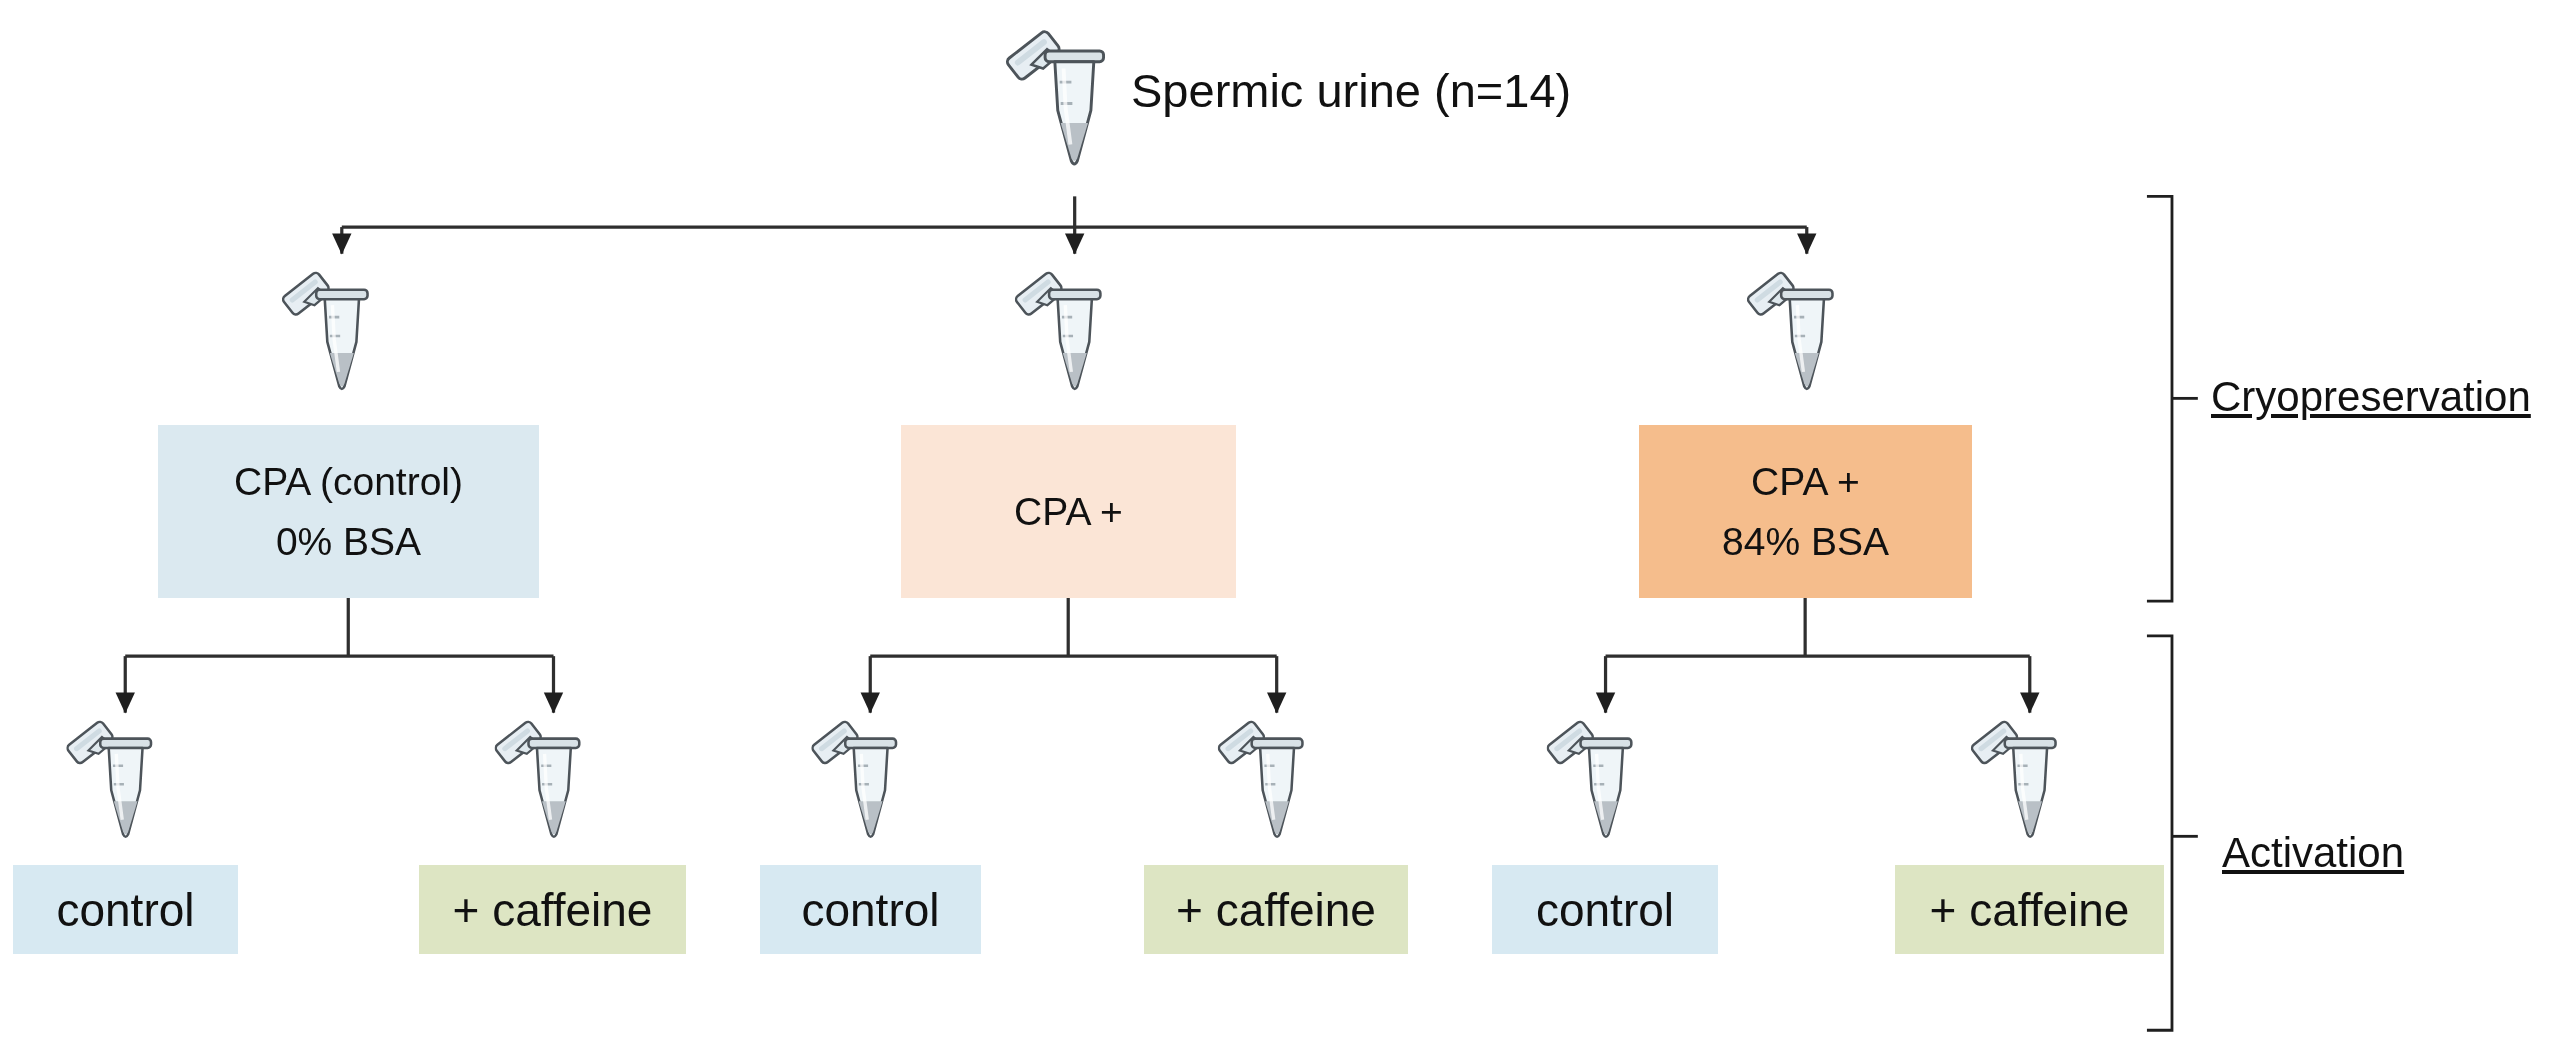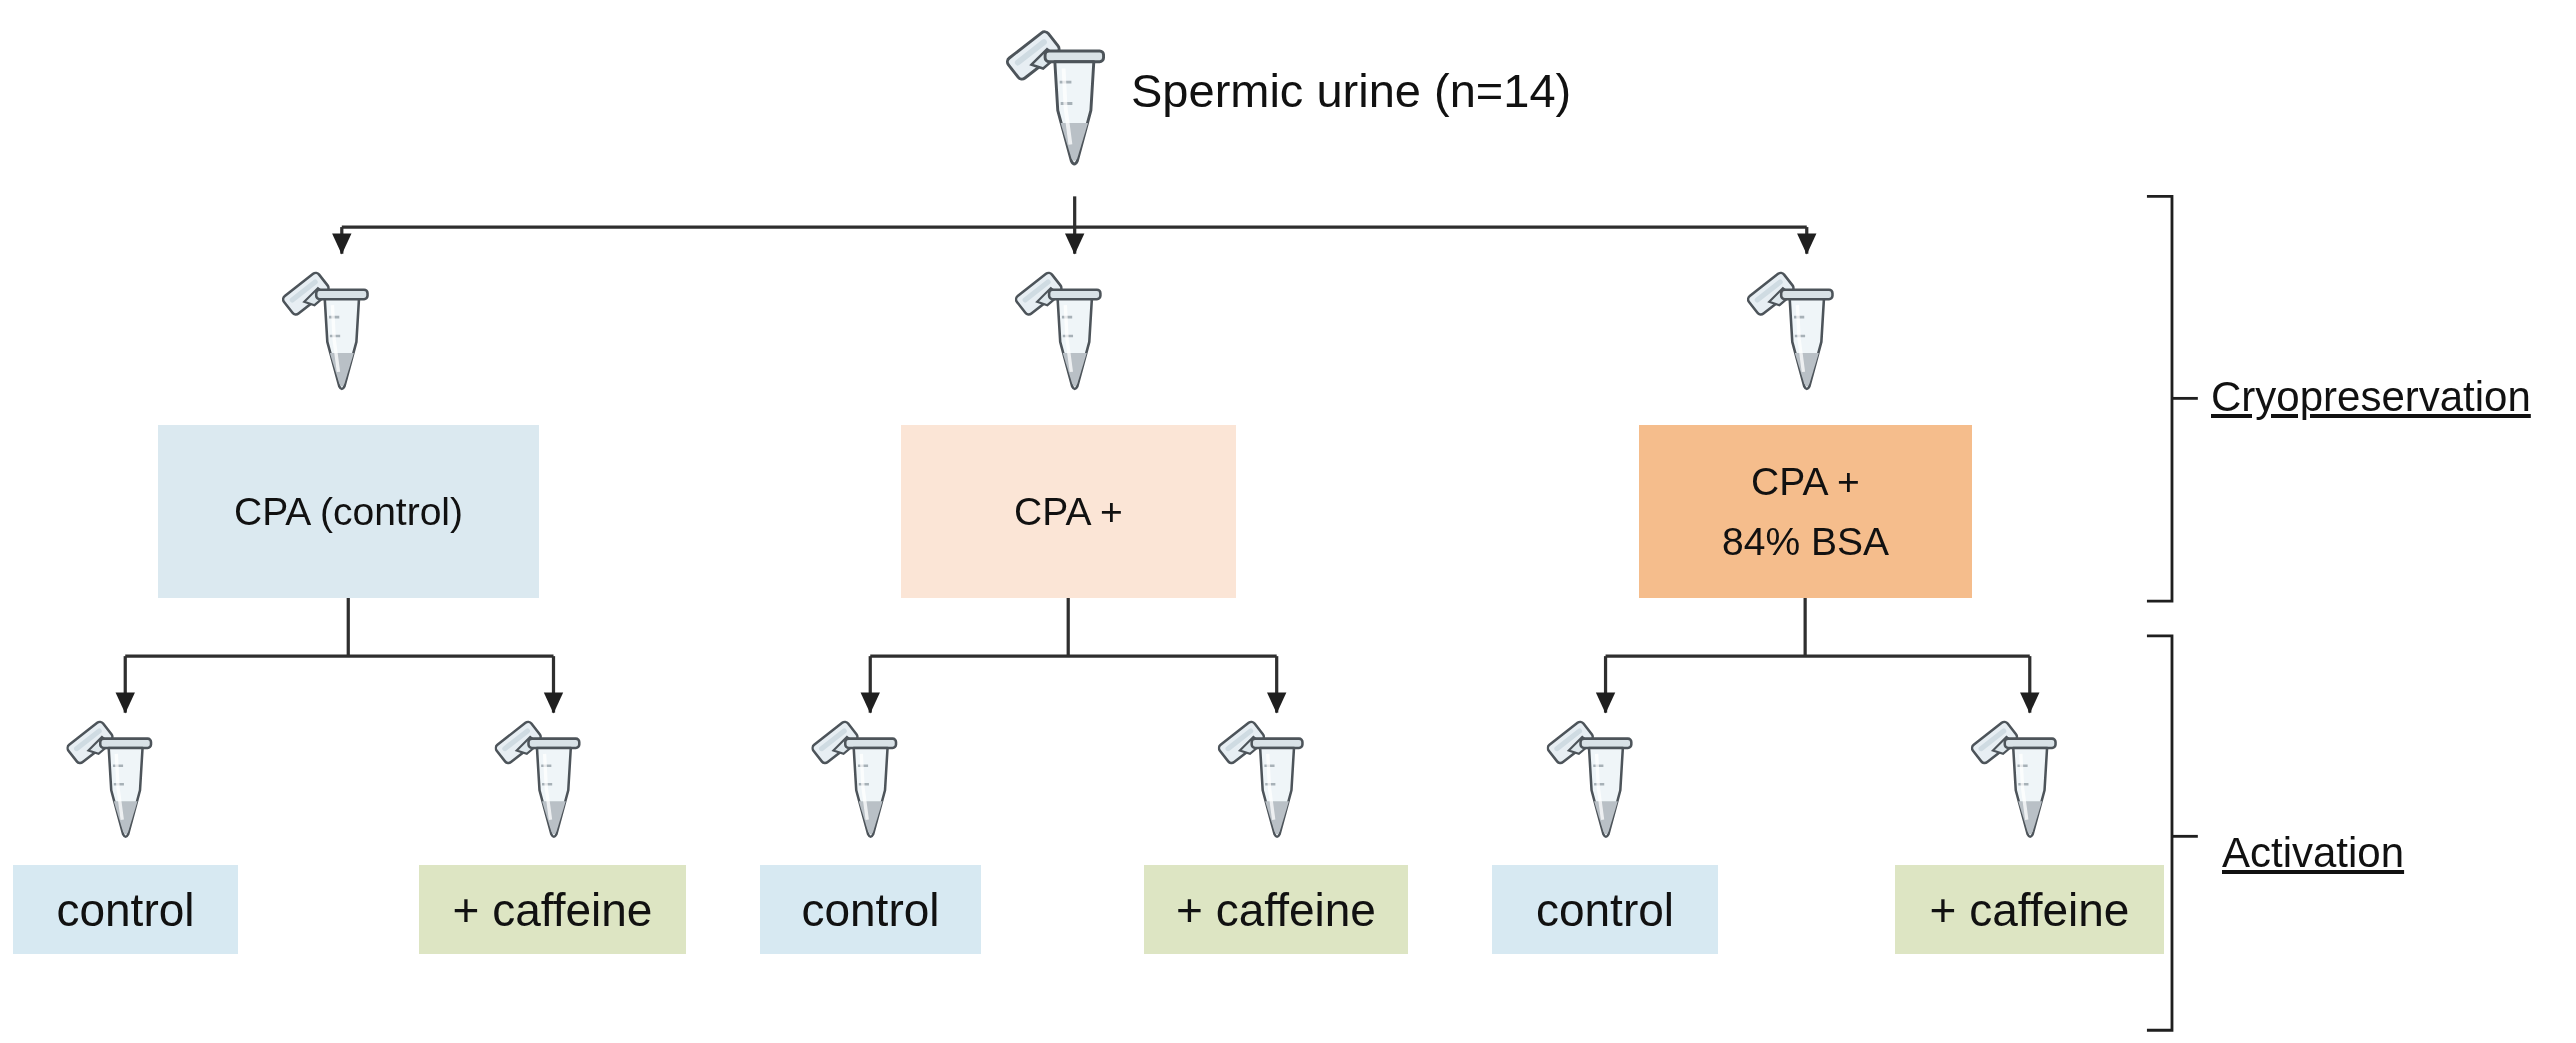"0% BSA" div { html: none -> <div>0% BSA</div> }
